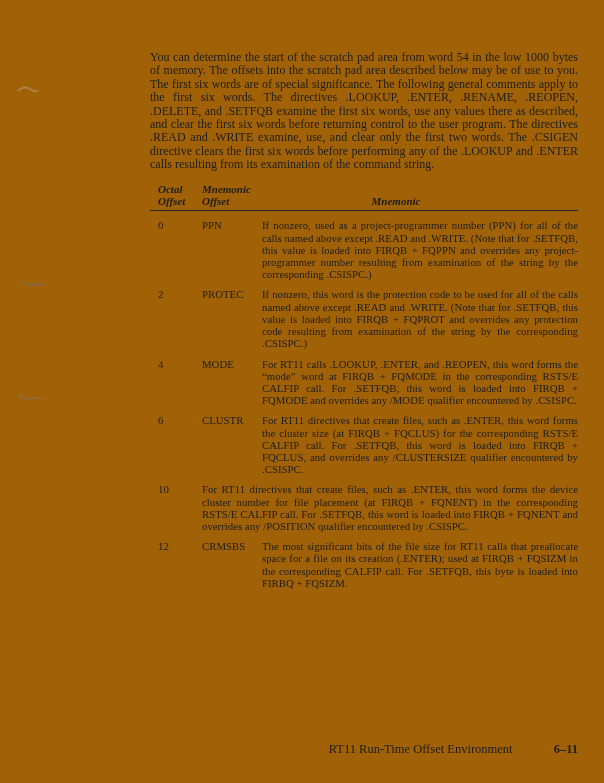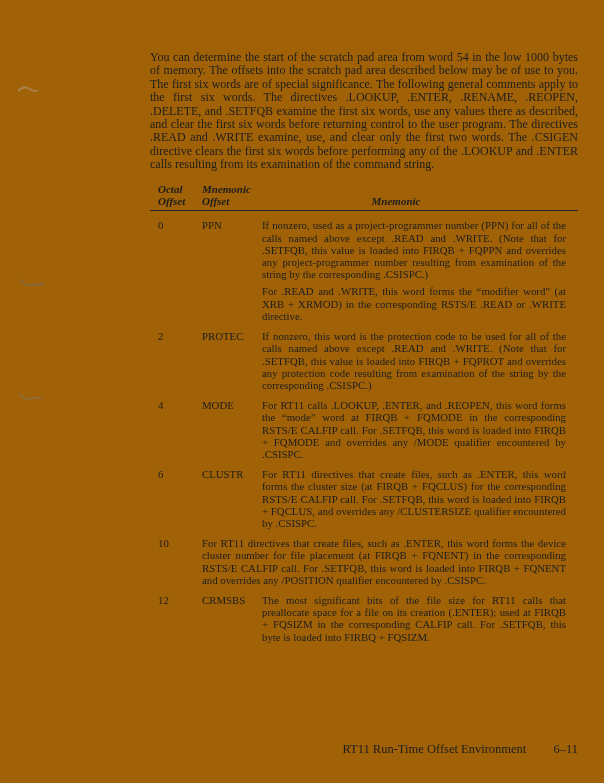"If nonzero, used as a" .trow .c3 p { margin: 0 12px 5px 0 -> 0 0 5px 0 }
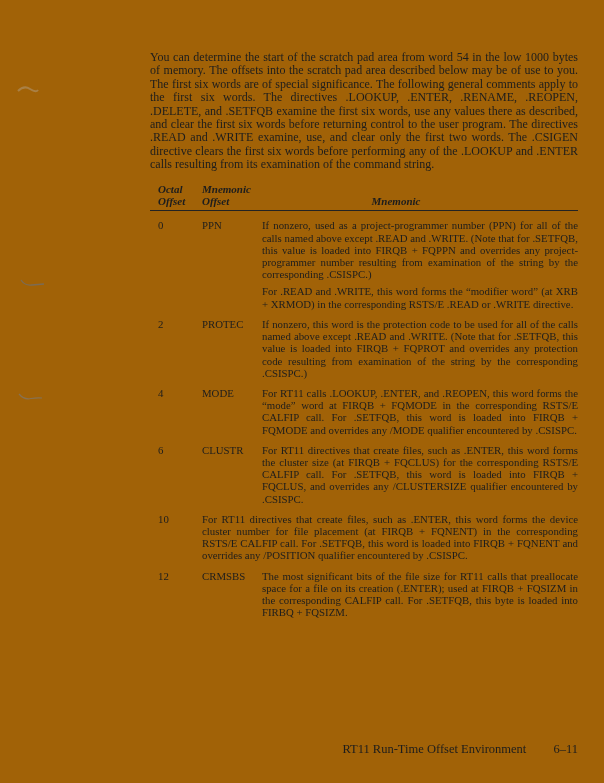"For .READ and .WRITE, this" p { html: <p>For .READ and .WRITE, this word forms the “modifier word” (at XRB + XRMOD) in the corresponding RSTS/E .READ or .WRITE directive.</p> -> none }
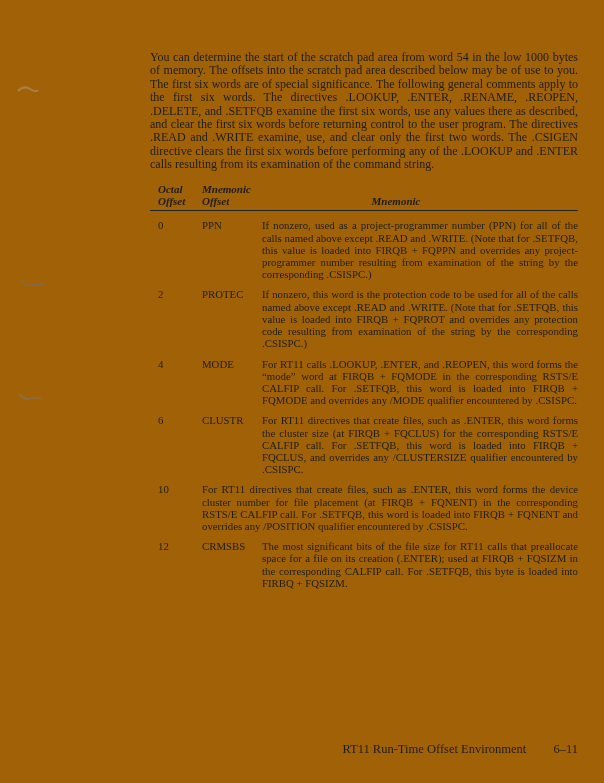"6–11" .footer .pageno { font-weight: normal -> bold; margin-left: 24px -> 38px }
